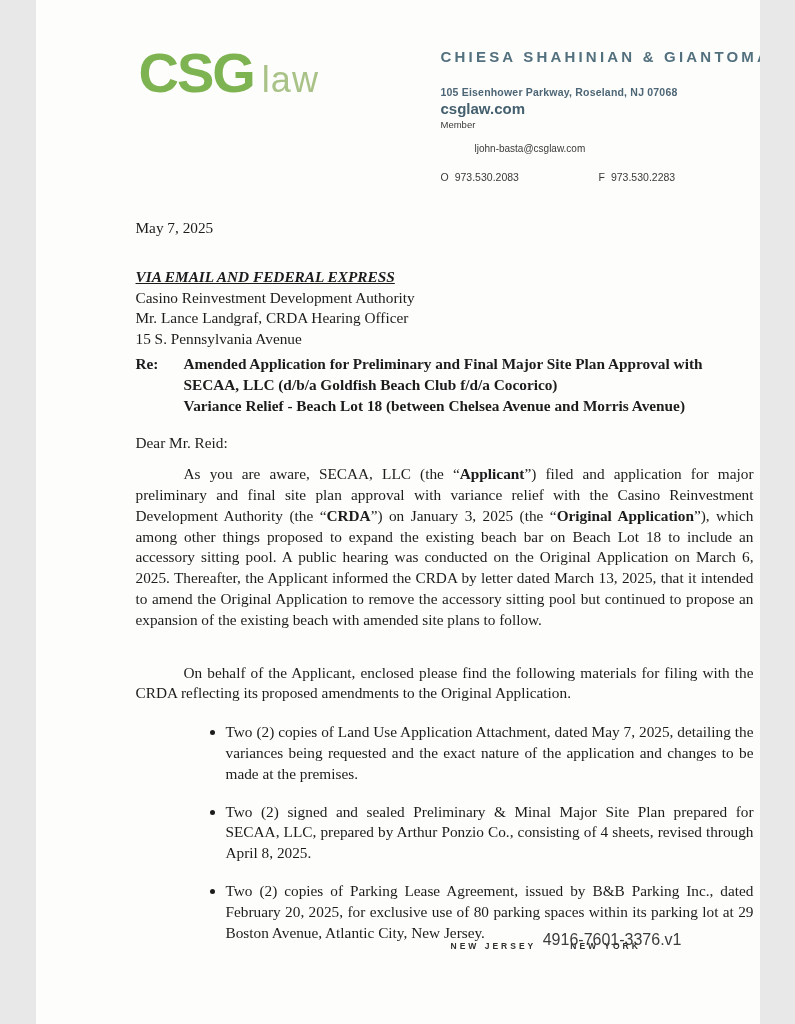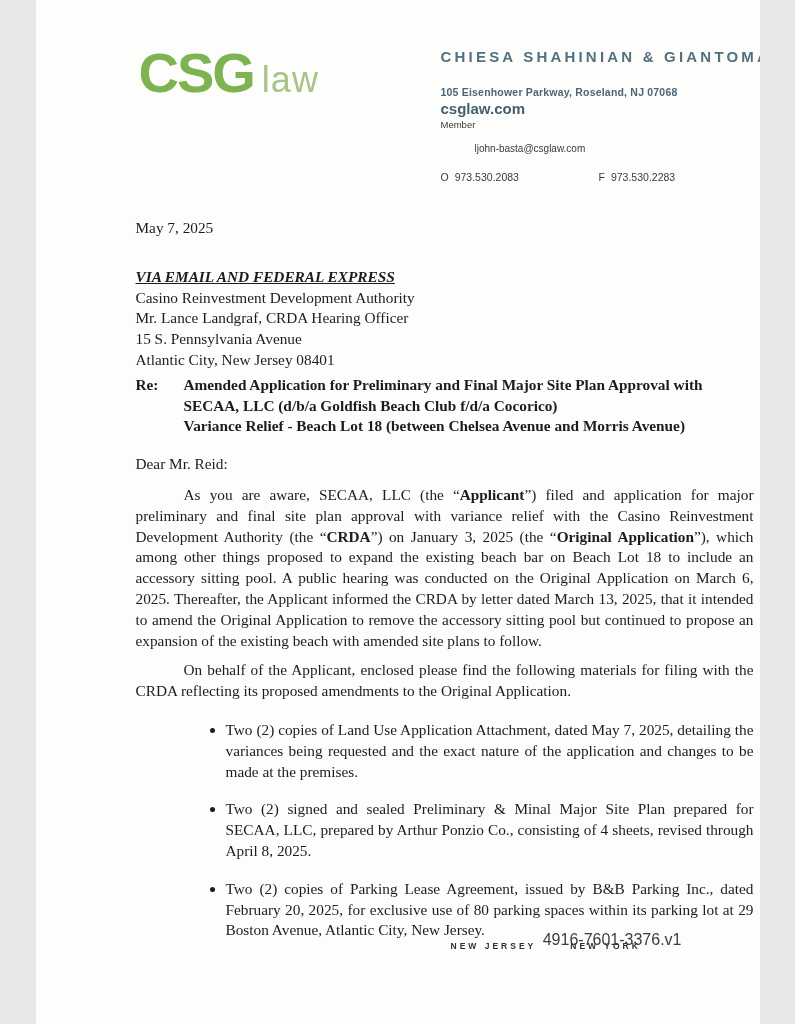"Atlantic City, New Jersey 08401" div { html: <div>Atlantic City, New Jersey 08401</div> -> none }
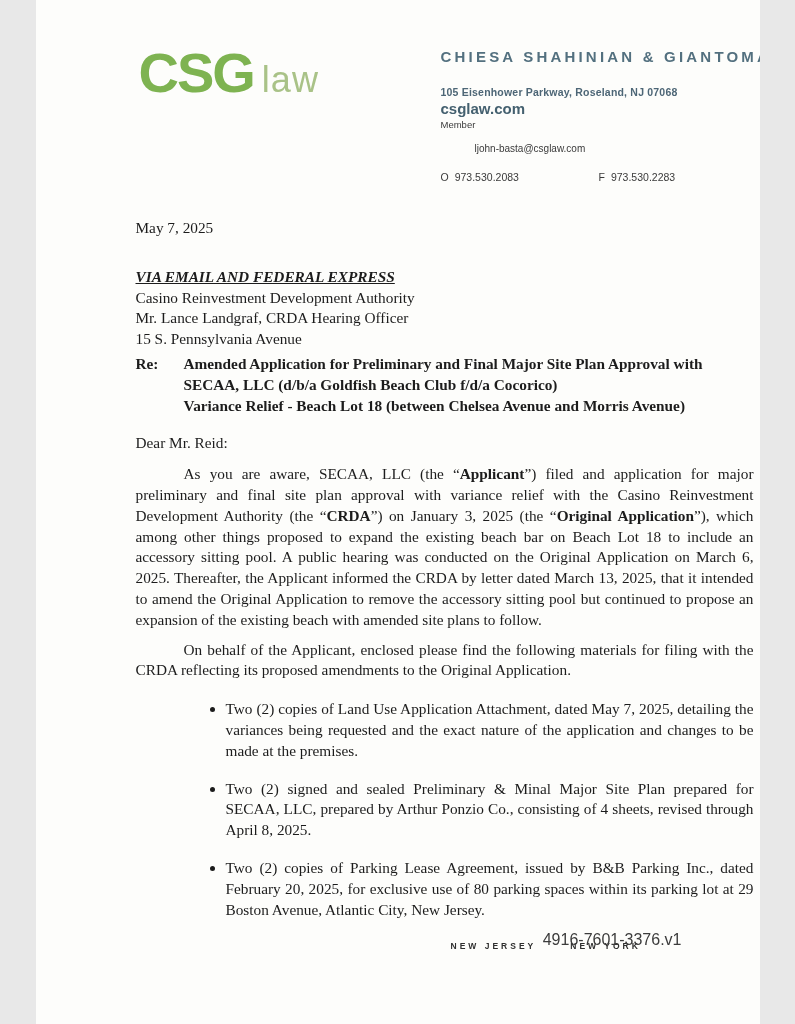"On behalf of the Applicant," .para-gap { margin-top: 9px -> 32px }
